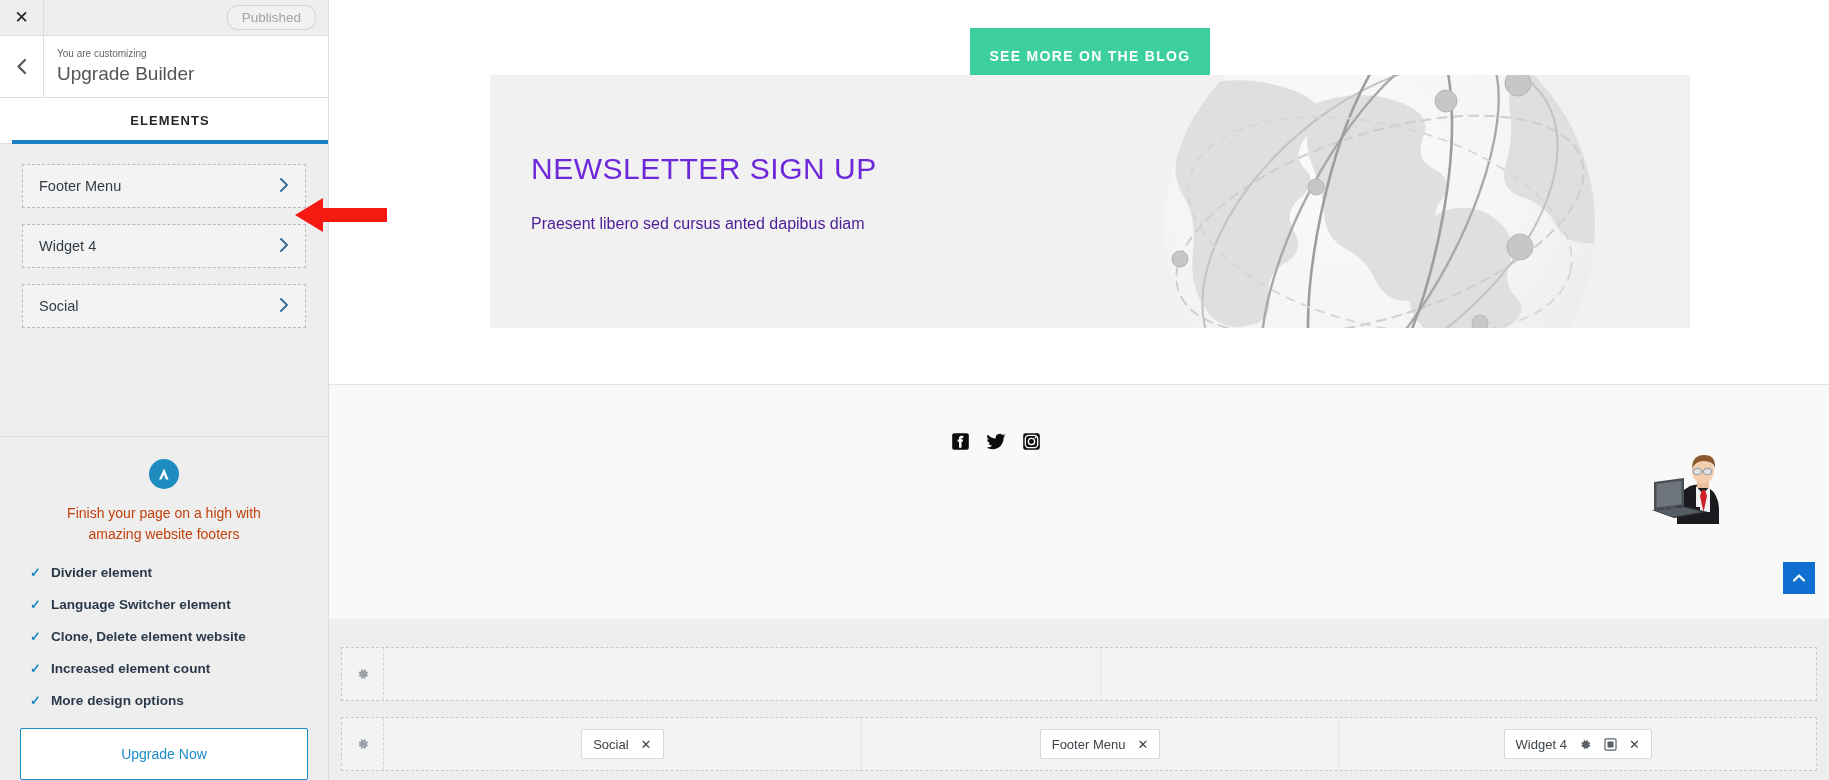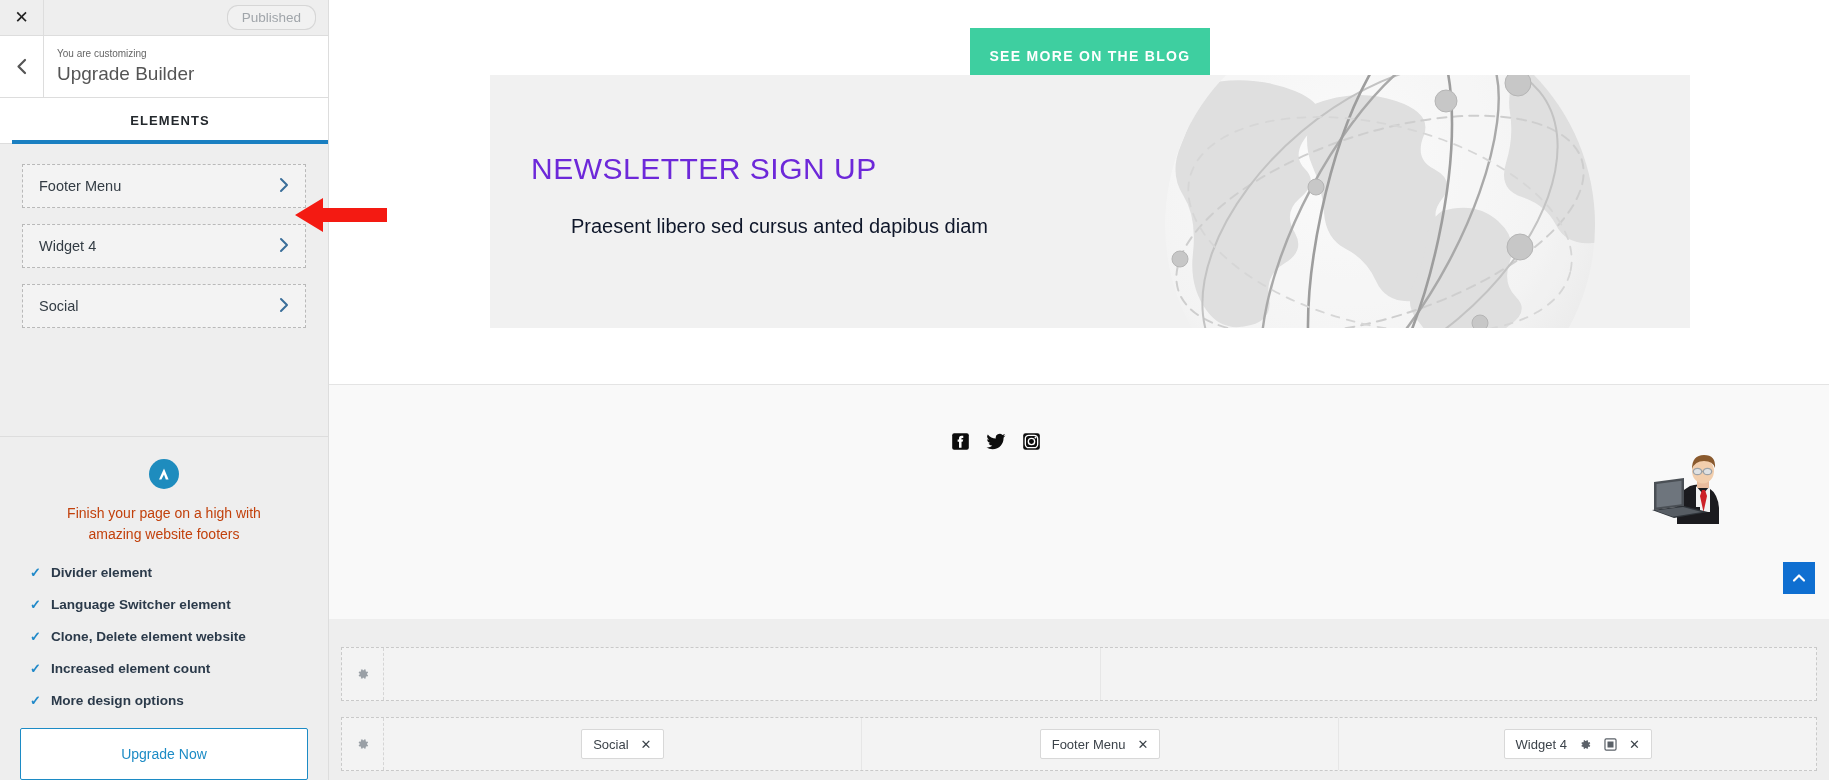"Praesent libero sed cursus anted" .newsletter-sub { color: #0f172a -> #4c1d95; font-size: 20px -> 16px; margin-left: 40px -> none }
